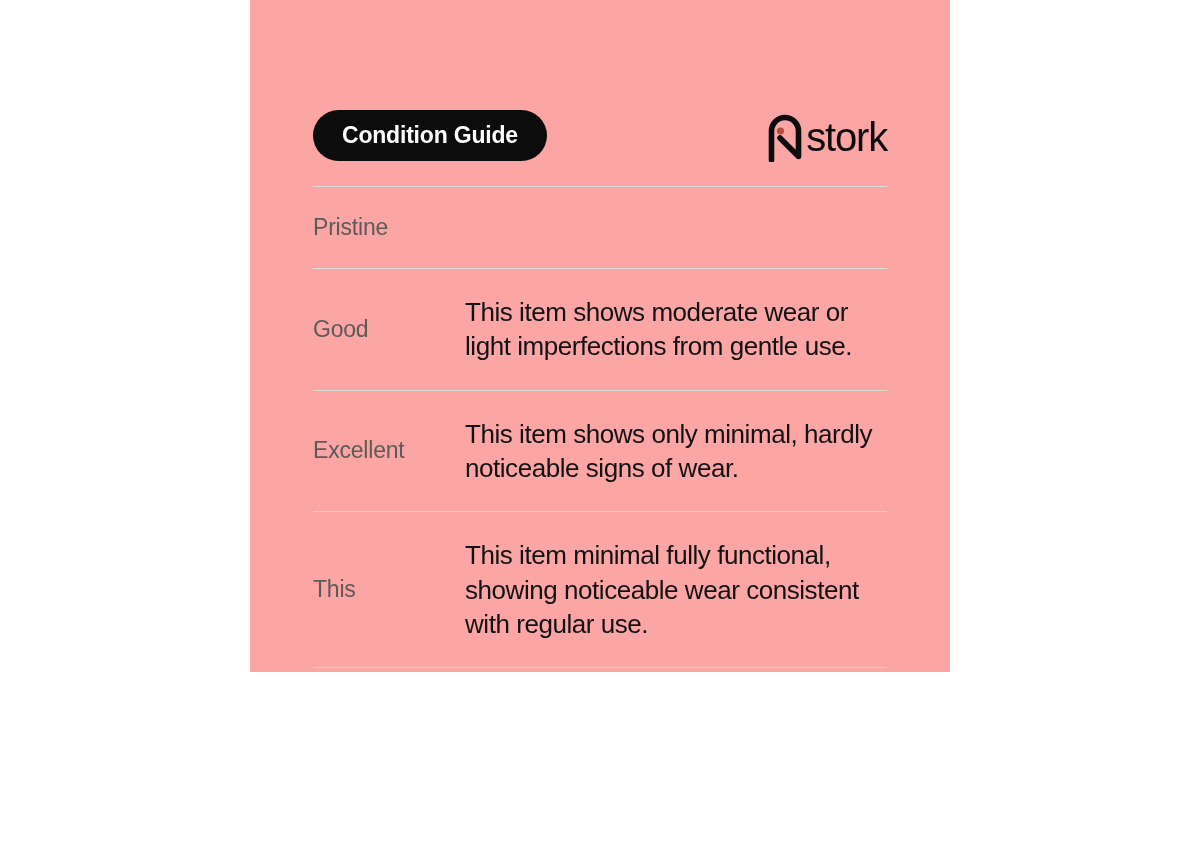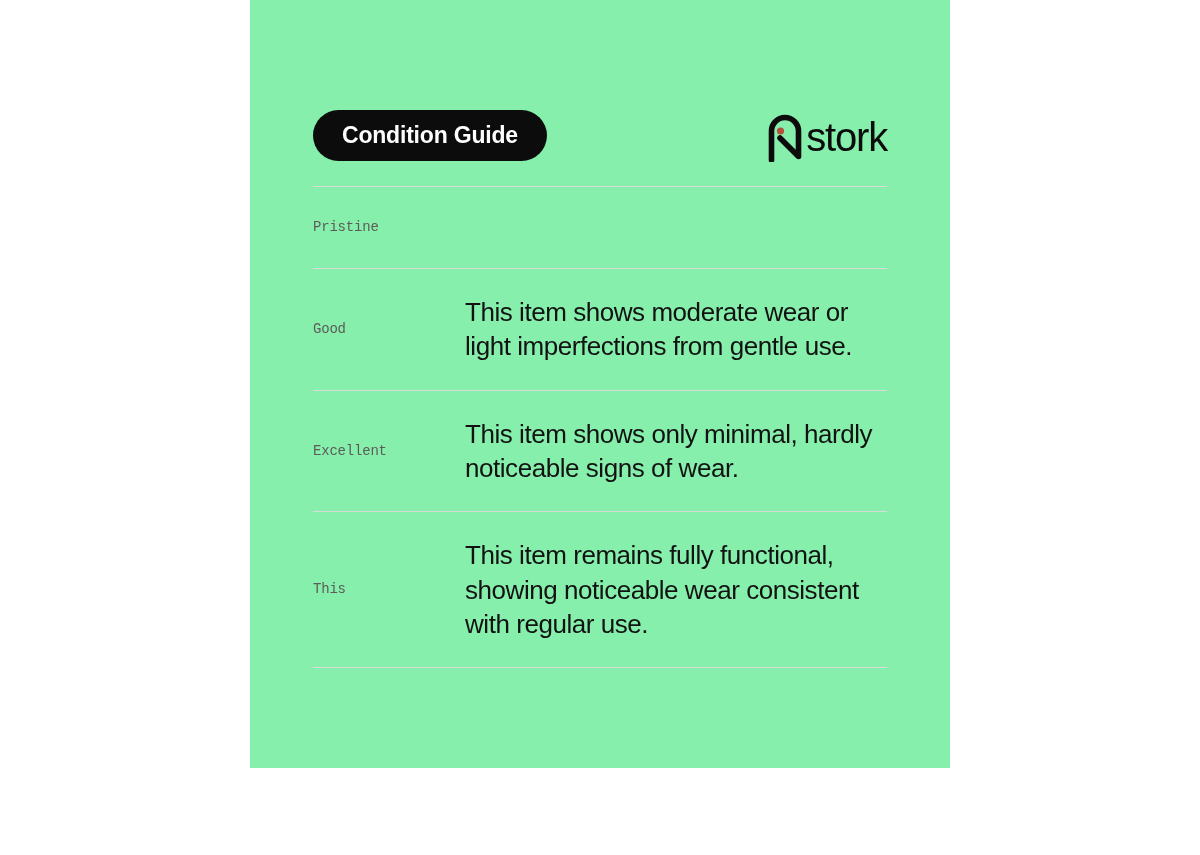"Condition Guide" .card { background: #86efac -> #fca5a5; height: 768px -> 672px }
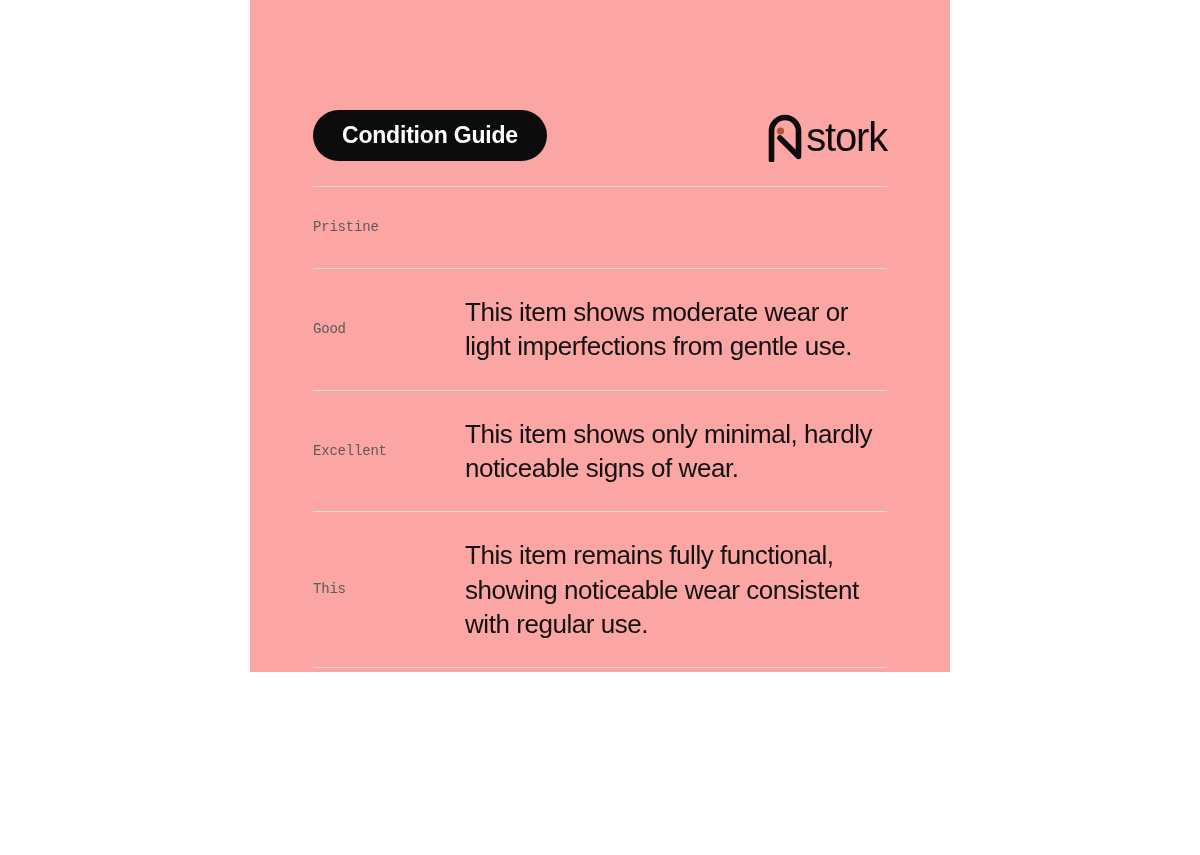"Pristine" .row-label { font-family: Liberation Mono, monospace -> none; font-size: 14px -> 23px }
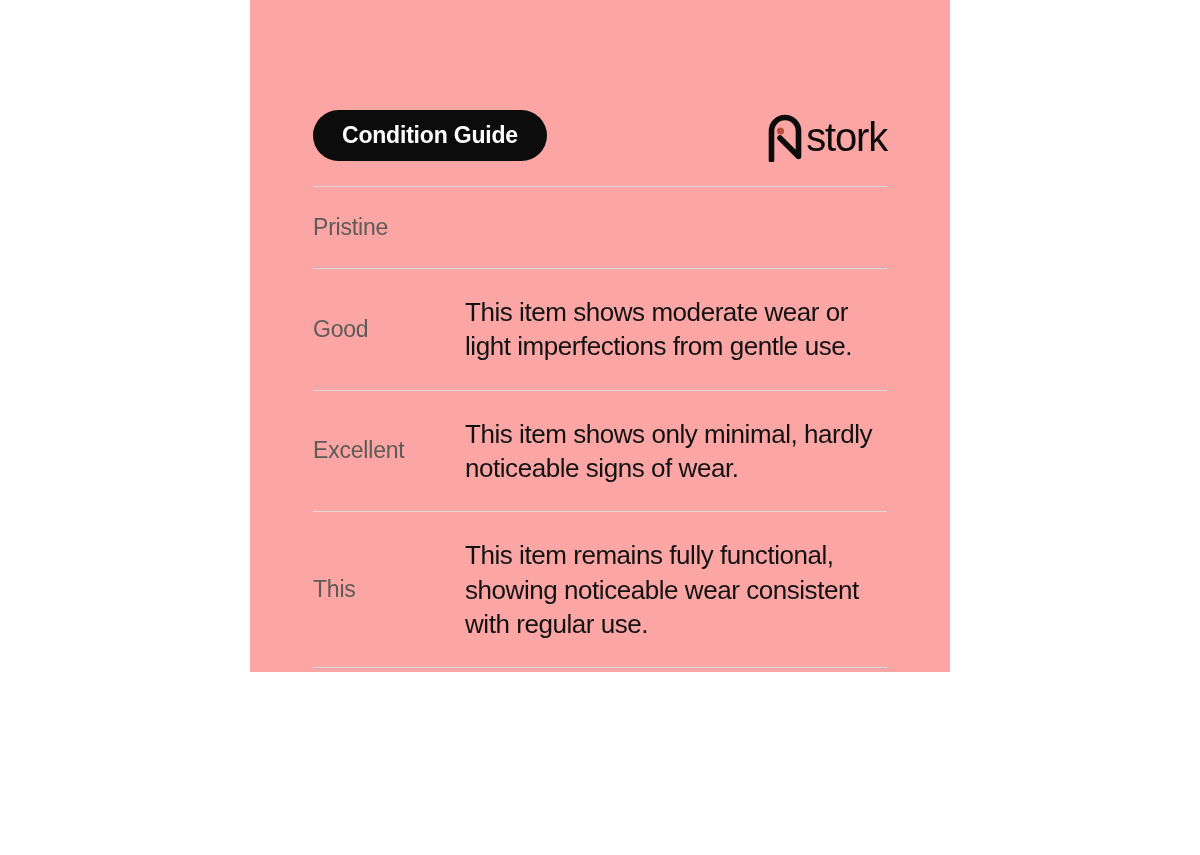"This item remains fully functional," div.row-desc { text: remains -> minimal }
